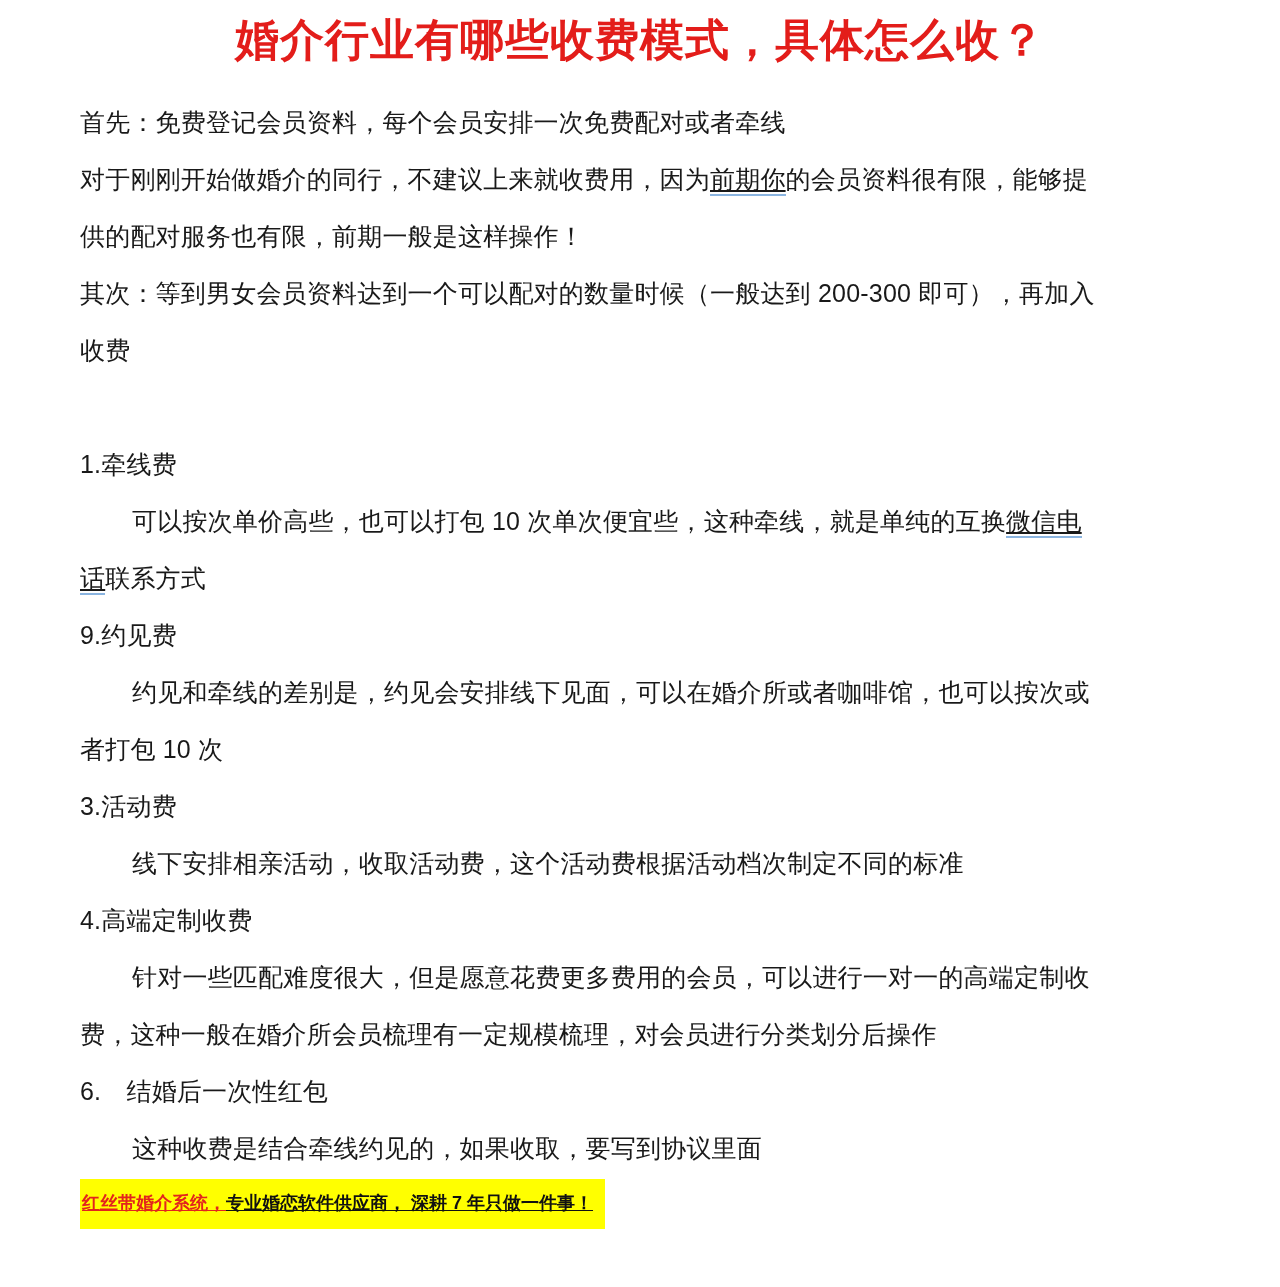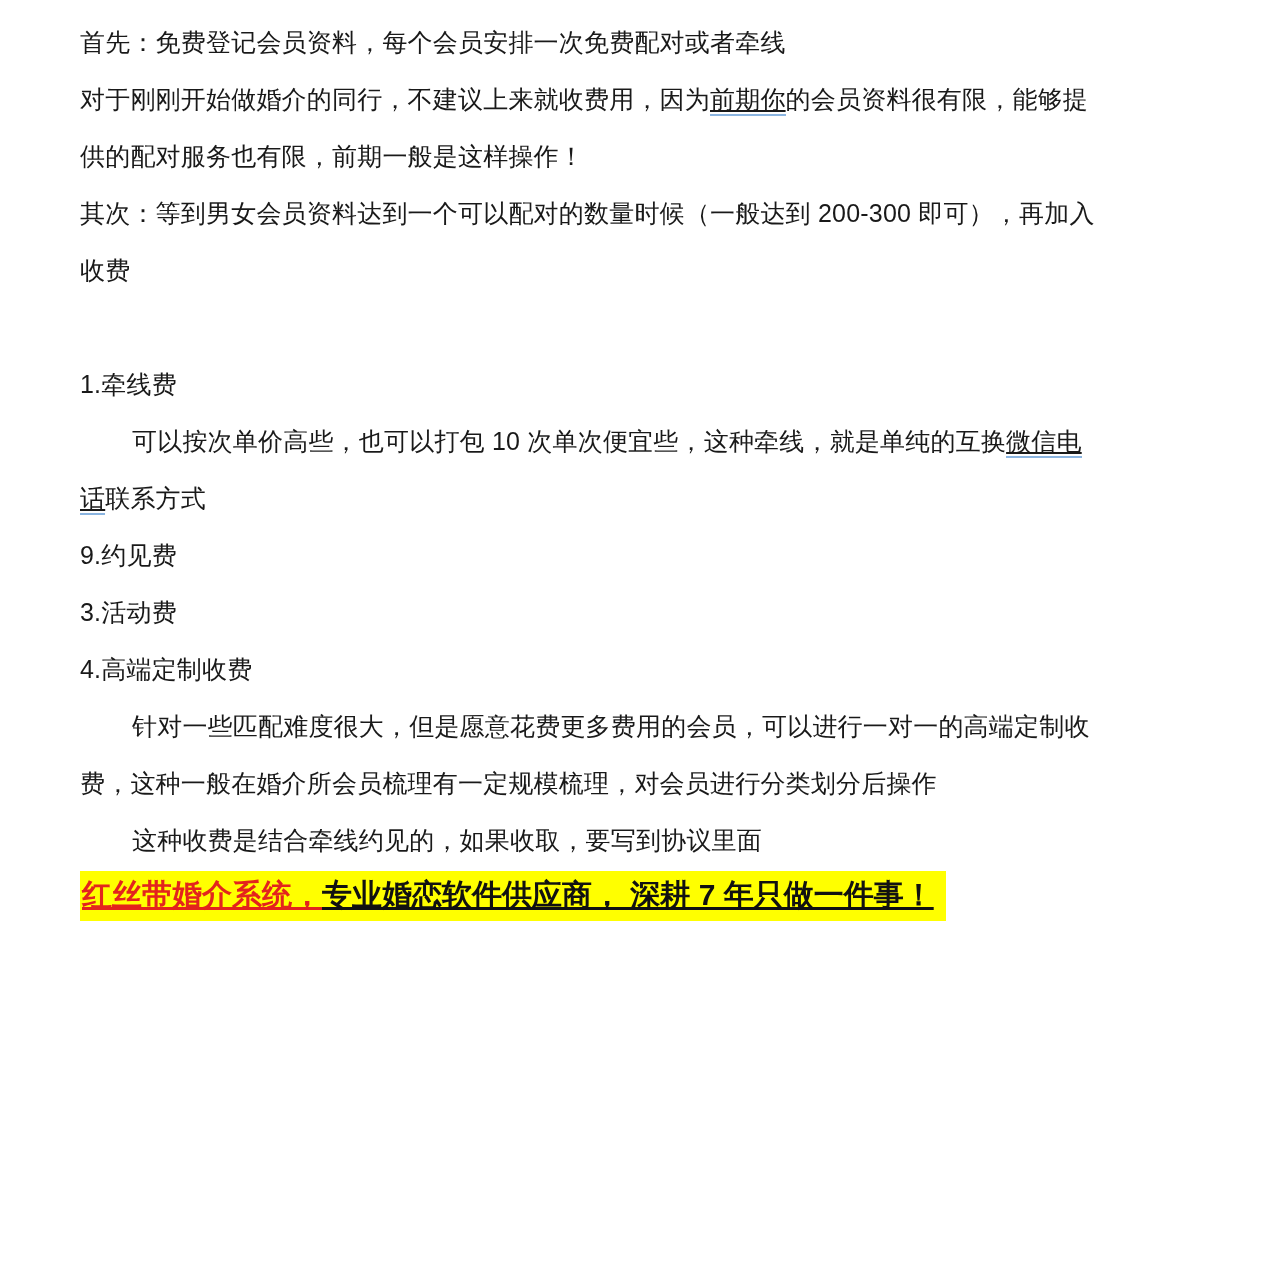"婚介行业有哪些收费模式，具体怎么收？" h1.doc-title { html: none -> <h1>婚介行业有哪些收费模式，具体怎么收？</h1> }
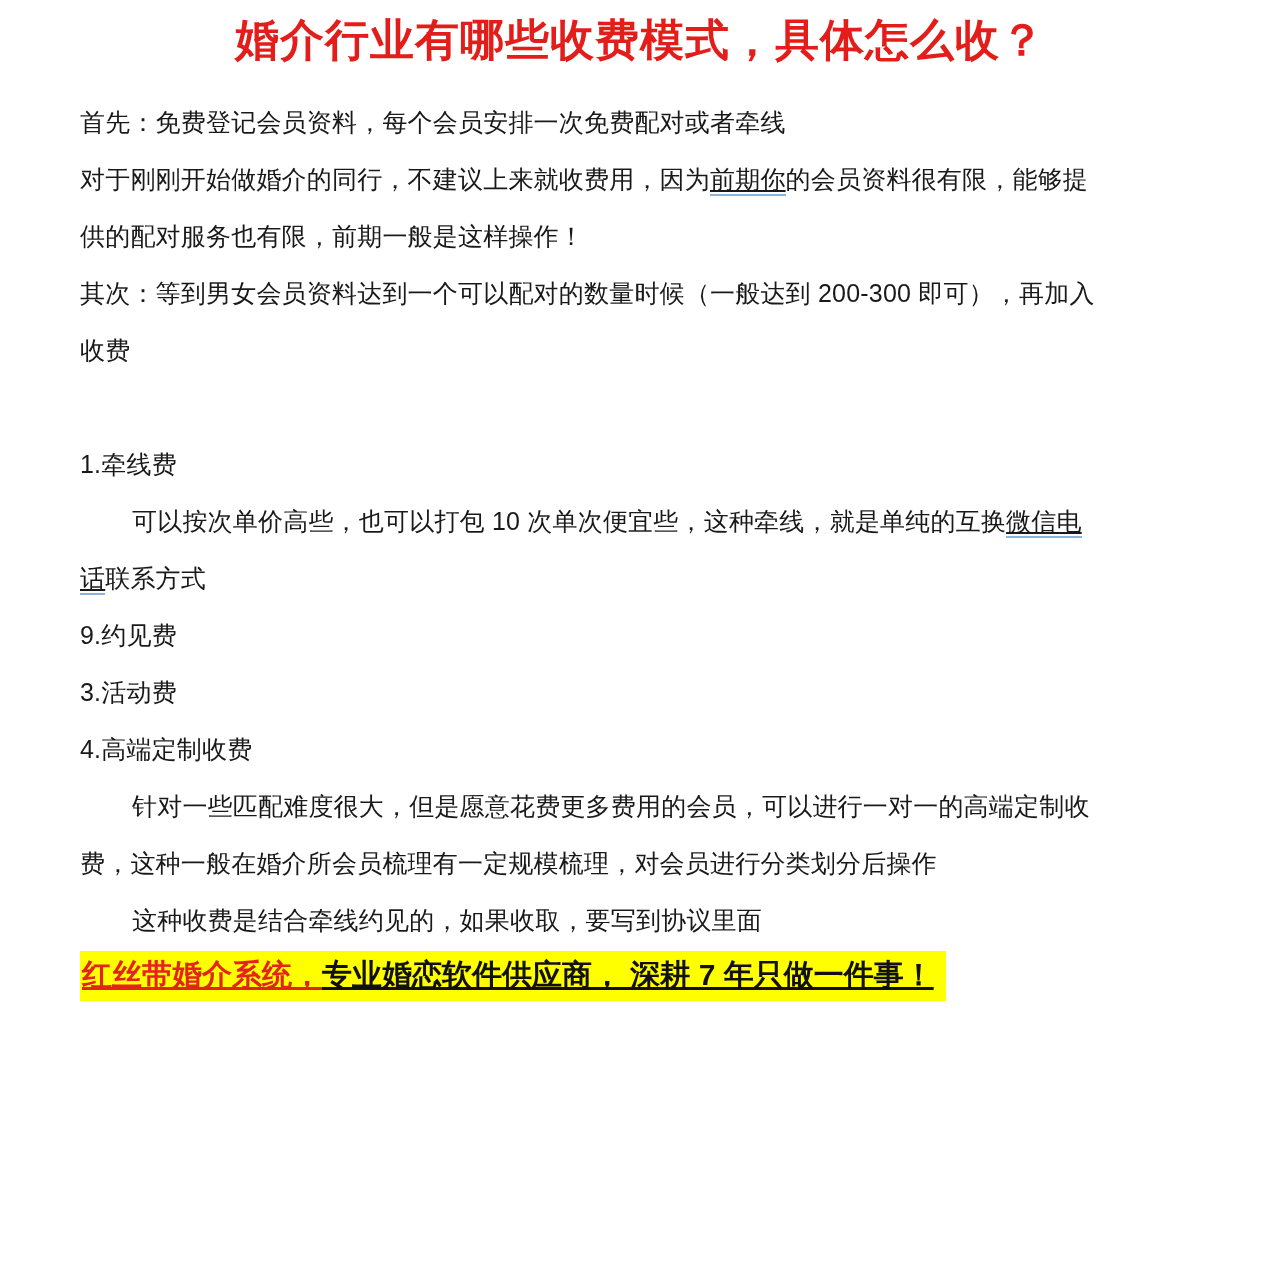"约见和牵线的差别是，约见会安排线下见面，可以在婚介所或者咖啡馆，也可以按次或者打" p.indent { html: none -> <p><span>约见和牵线的差别是，约见会安排线下见面，可以在婚介所或者咖啡馆，也可以按次或者打包 10 次</span></p> }
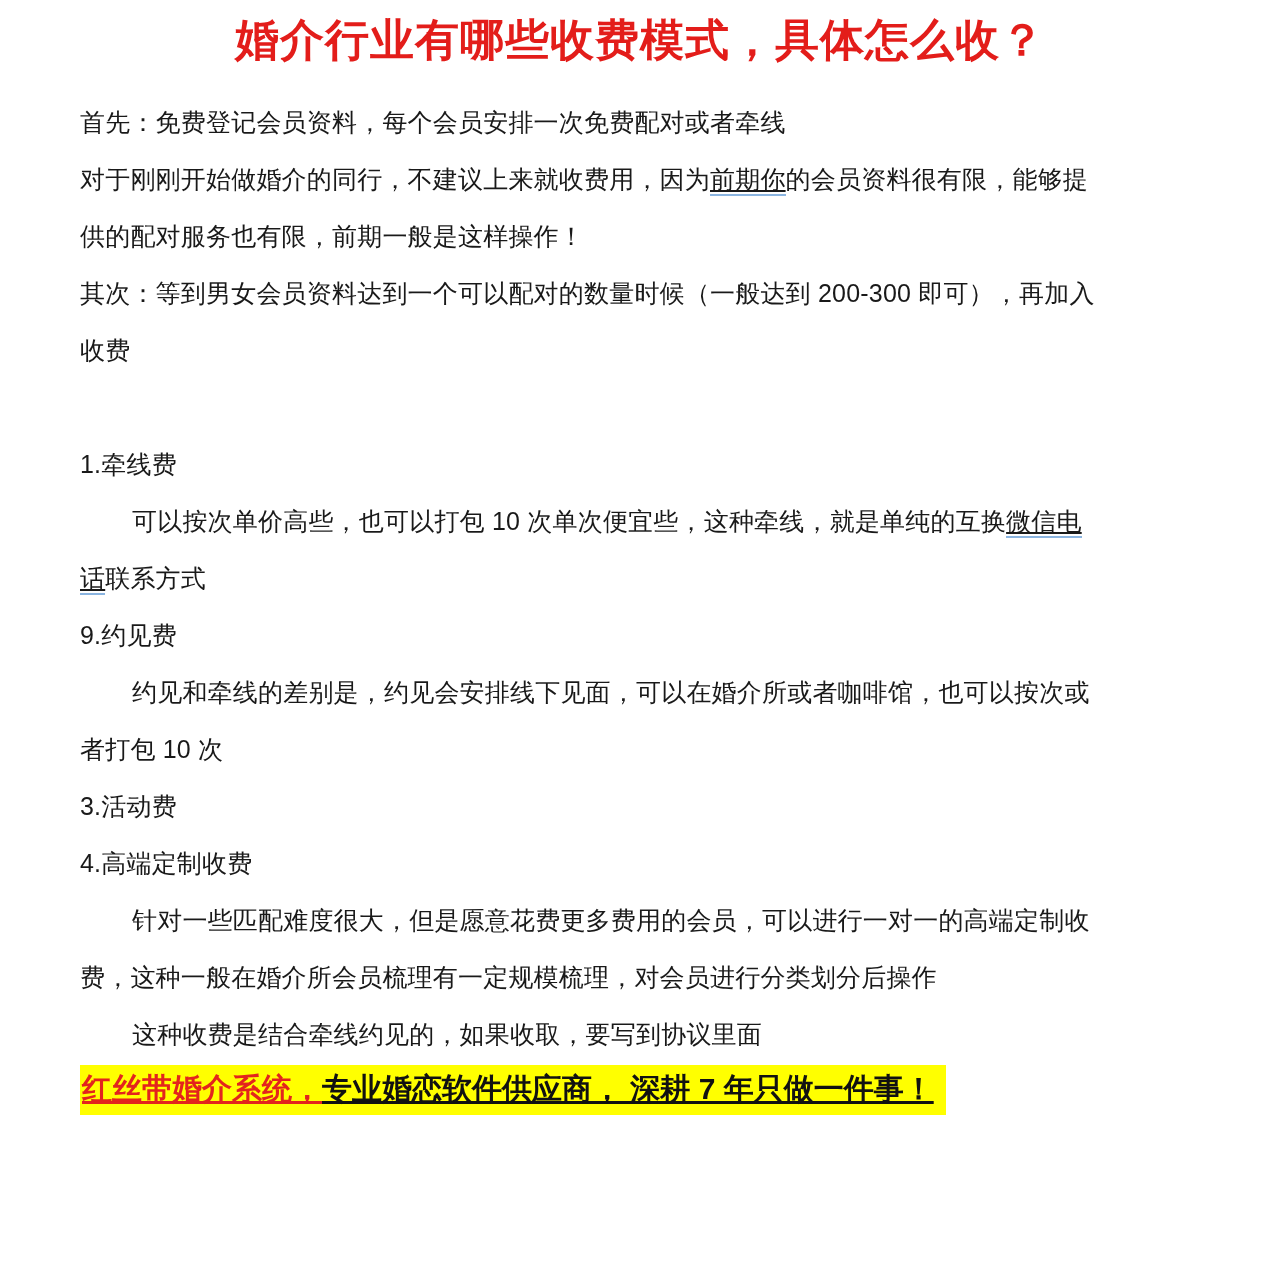"线下安排相亲活动，收取活动费，这个活动费根据活动档次制定不同的标准" p.indent { html: none -> <p><span>线下安排相亲活动，收取活动费，这个活动费根据活动档次制定不同的标准</span></p> }
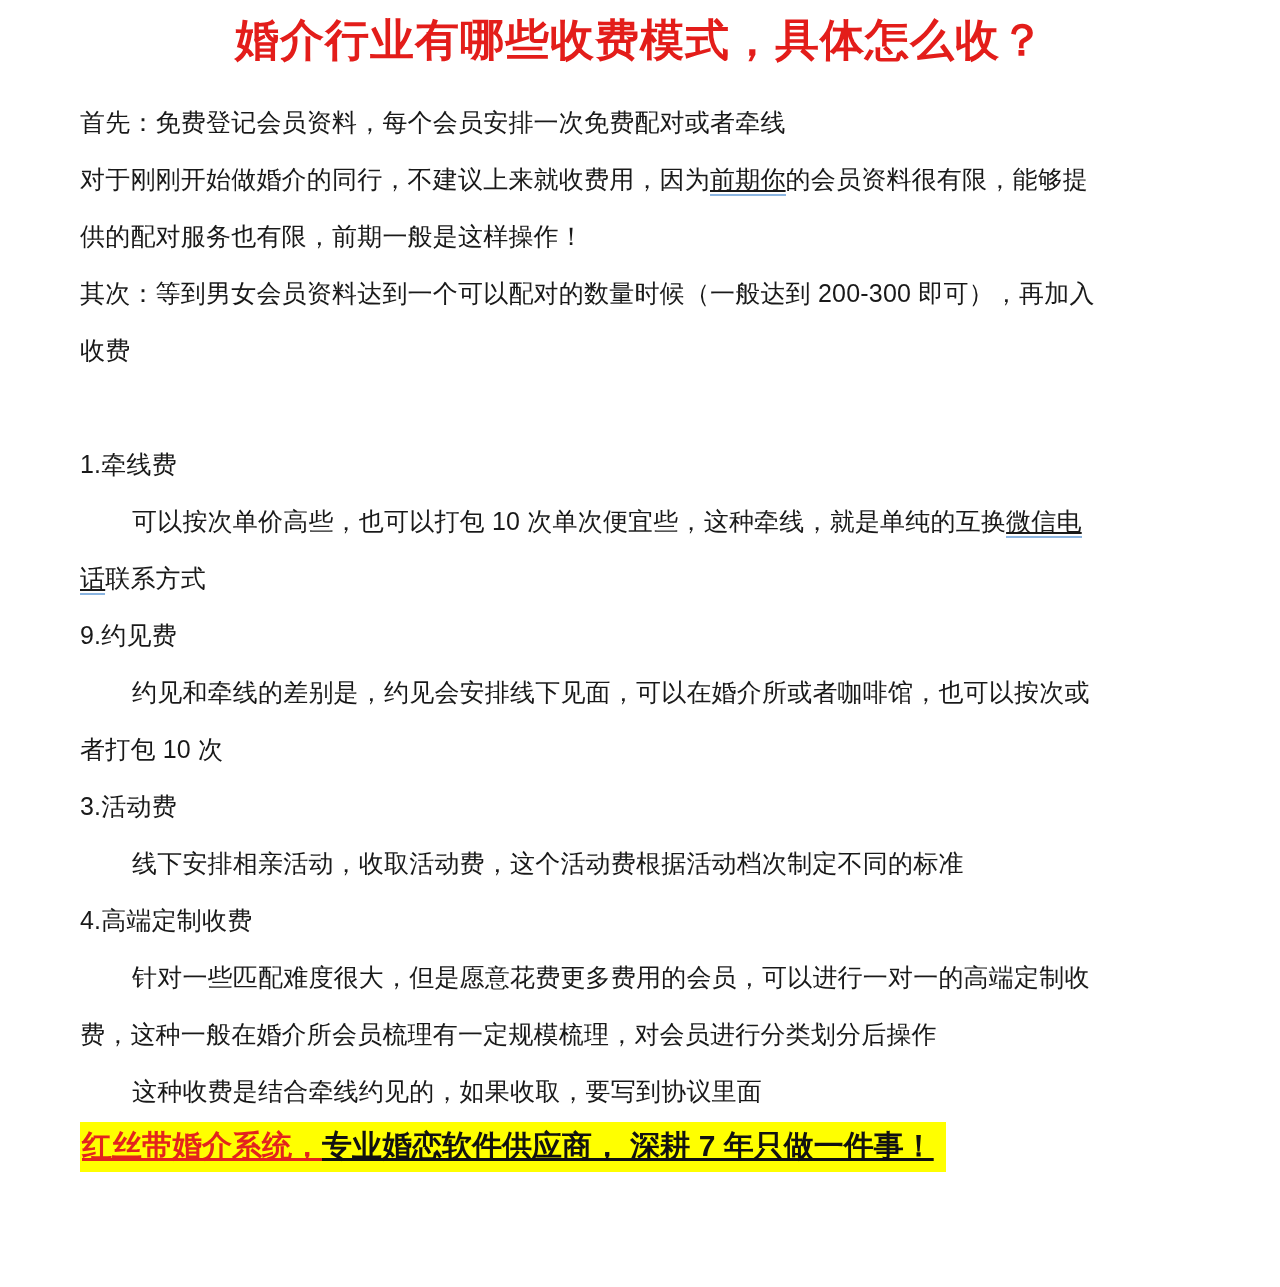"6. 结婚后一次性红包" p { html: none -> <p><span>6. 结婚后一次性红包</span></p> }
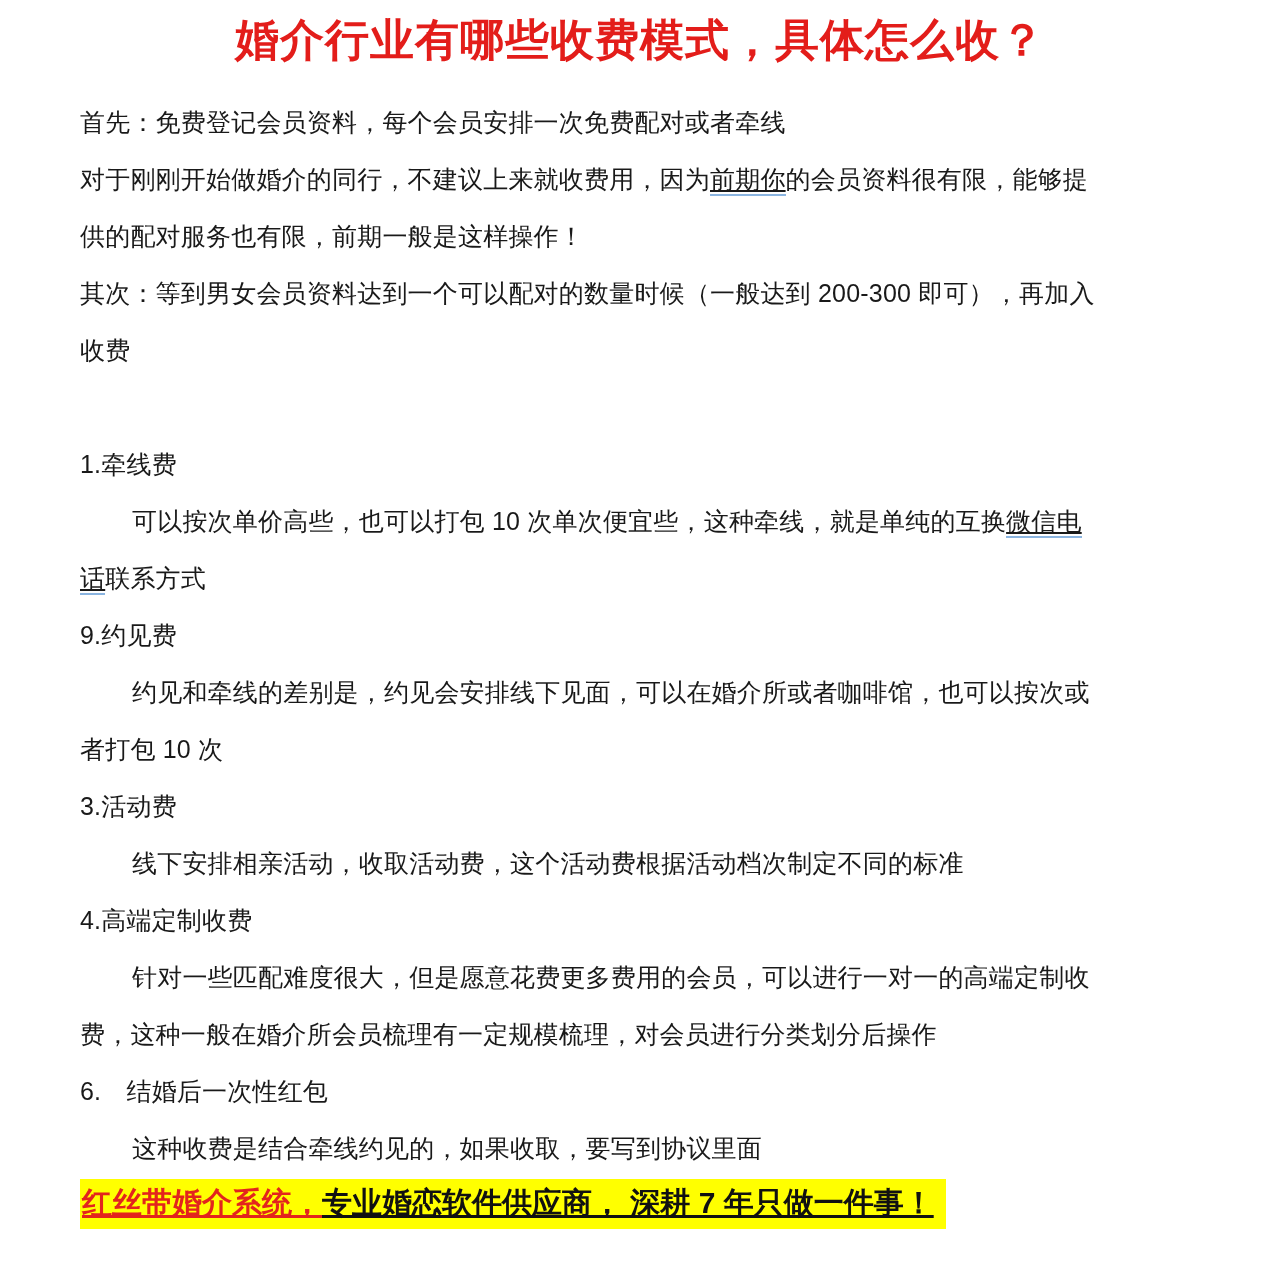"红丝带婚介系统，专业婚恋软件供应商， 深耕 7 年只做一件事！" .highlight-banner { font-size: 30px -> 18px }
